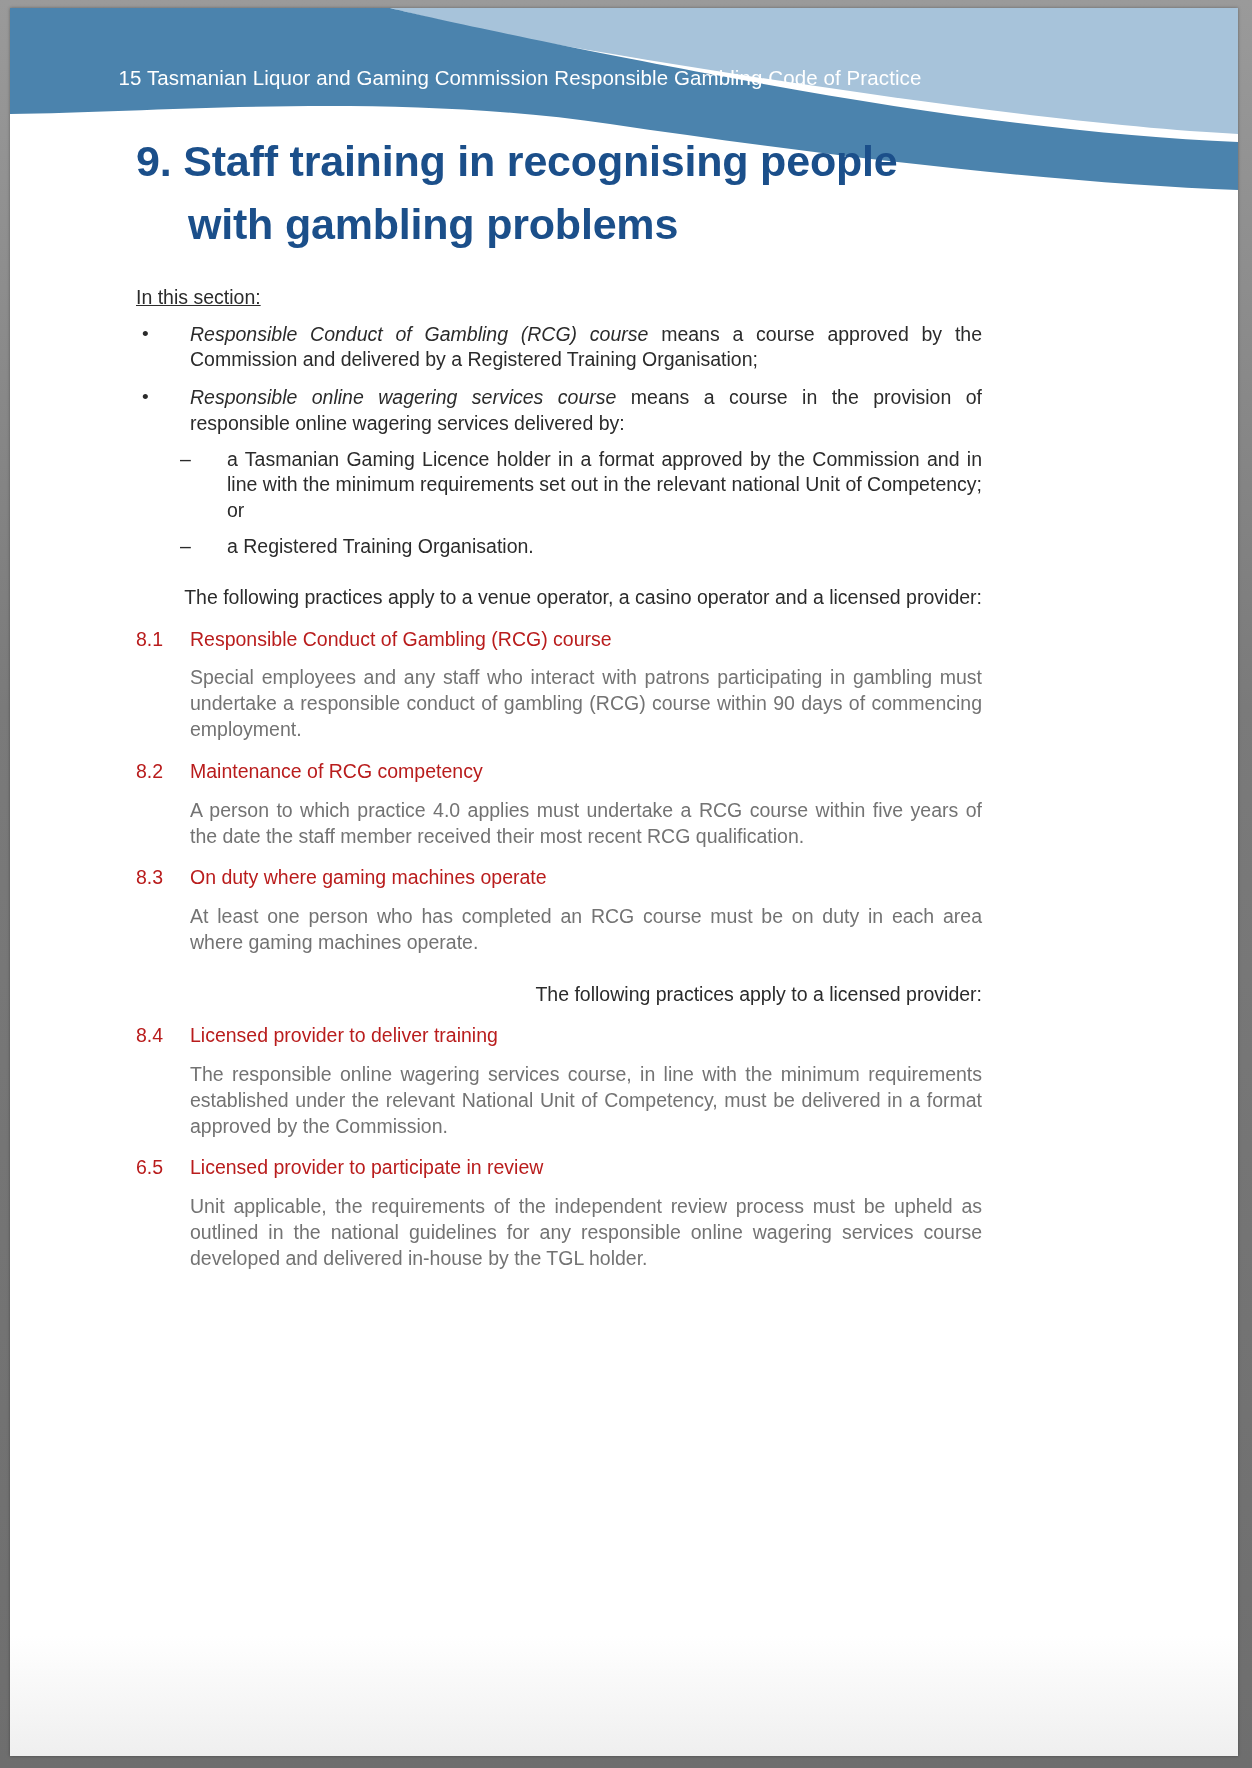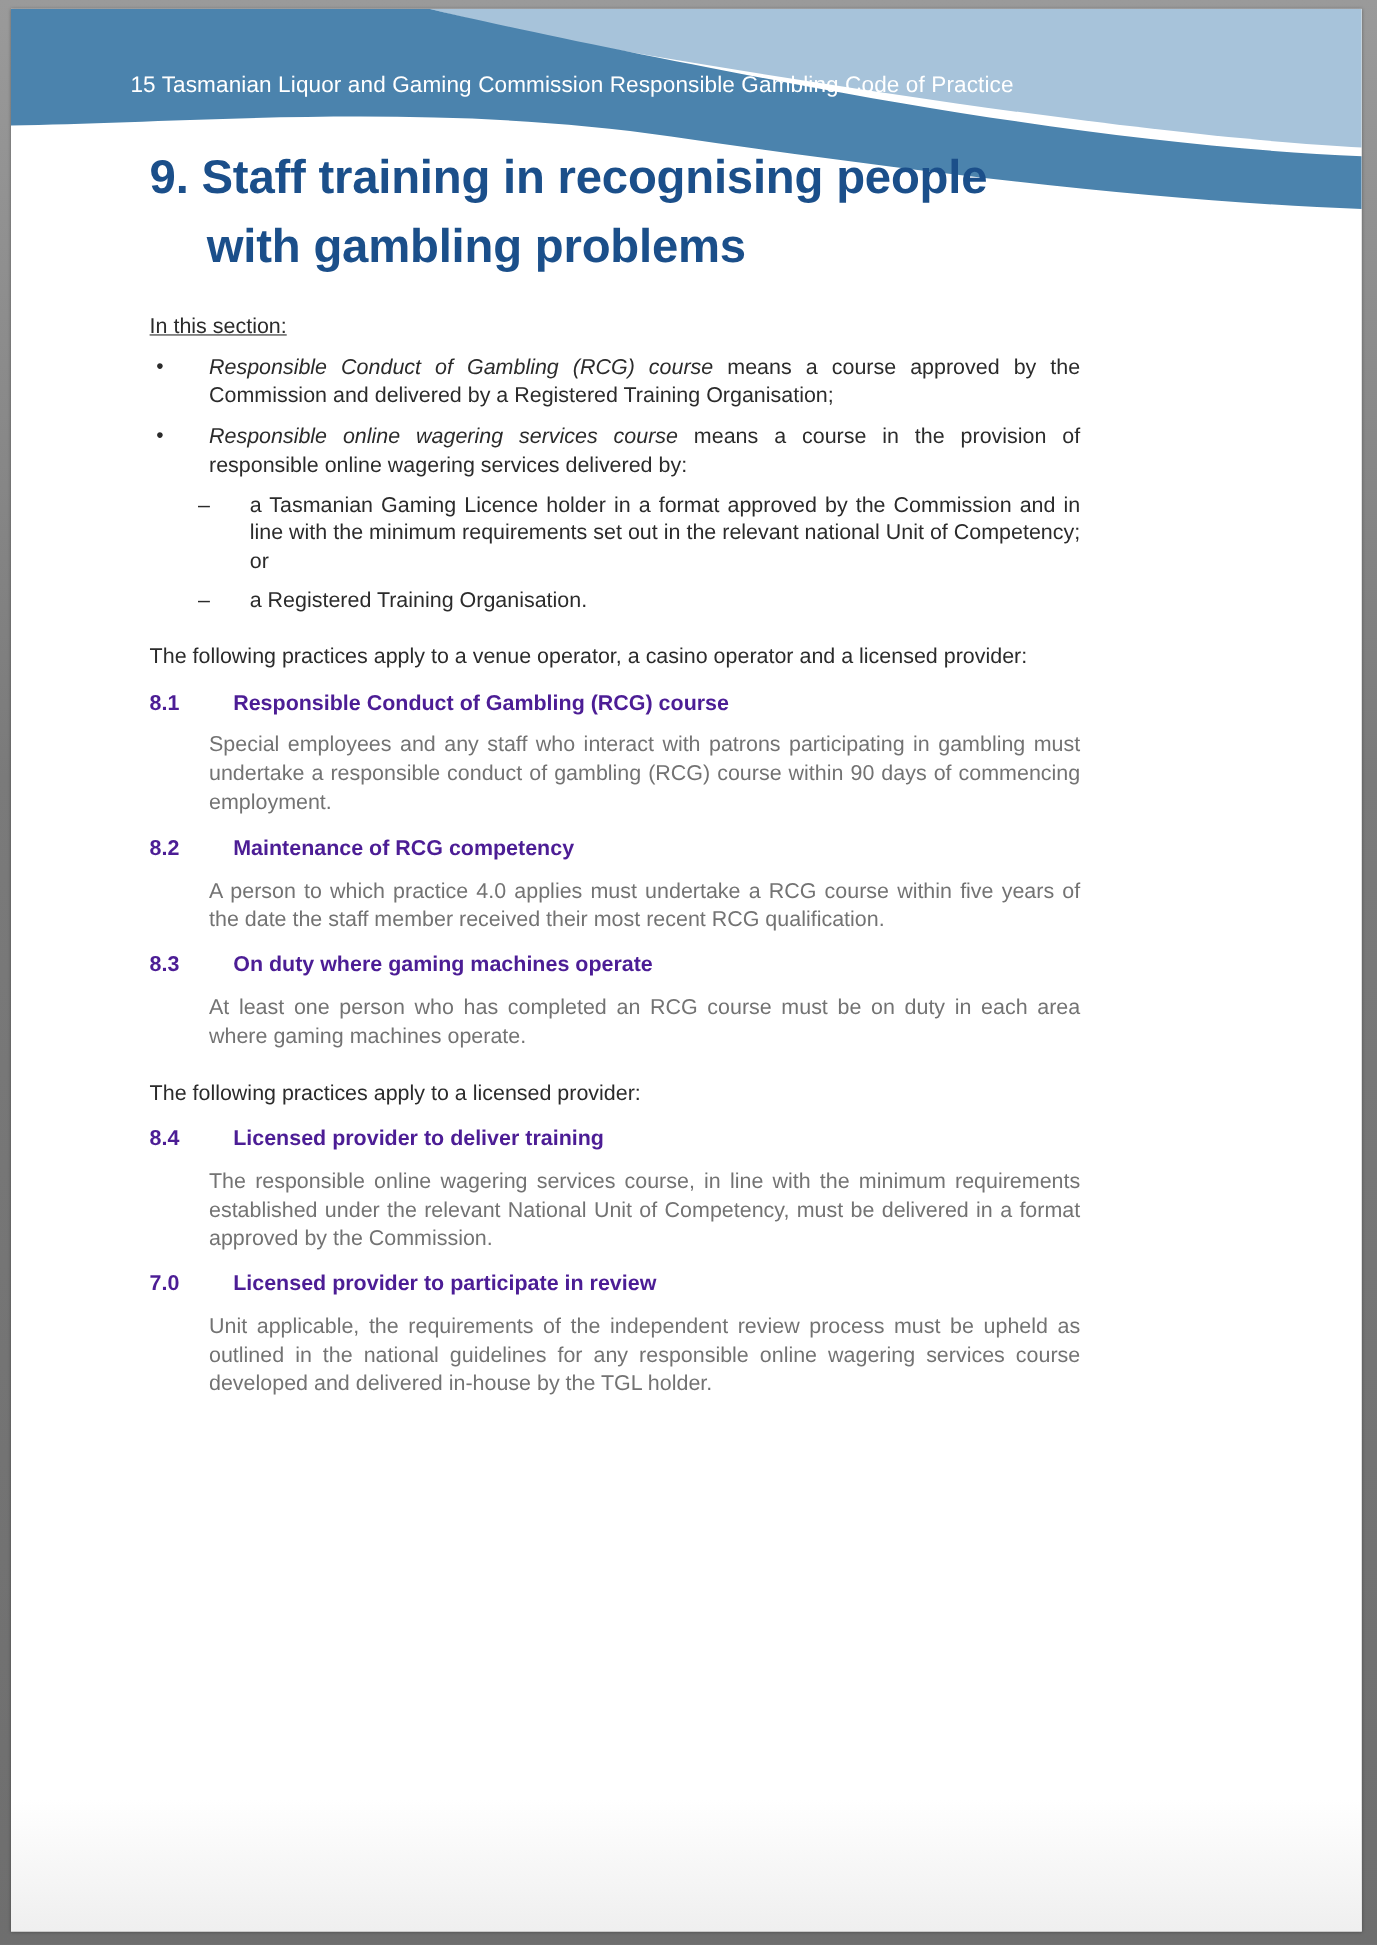"The following practices apply to" p.lead { text-align: none -> right }
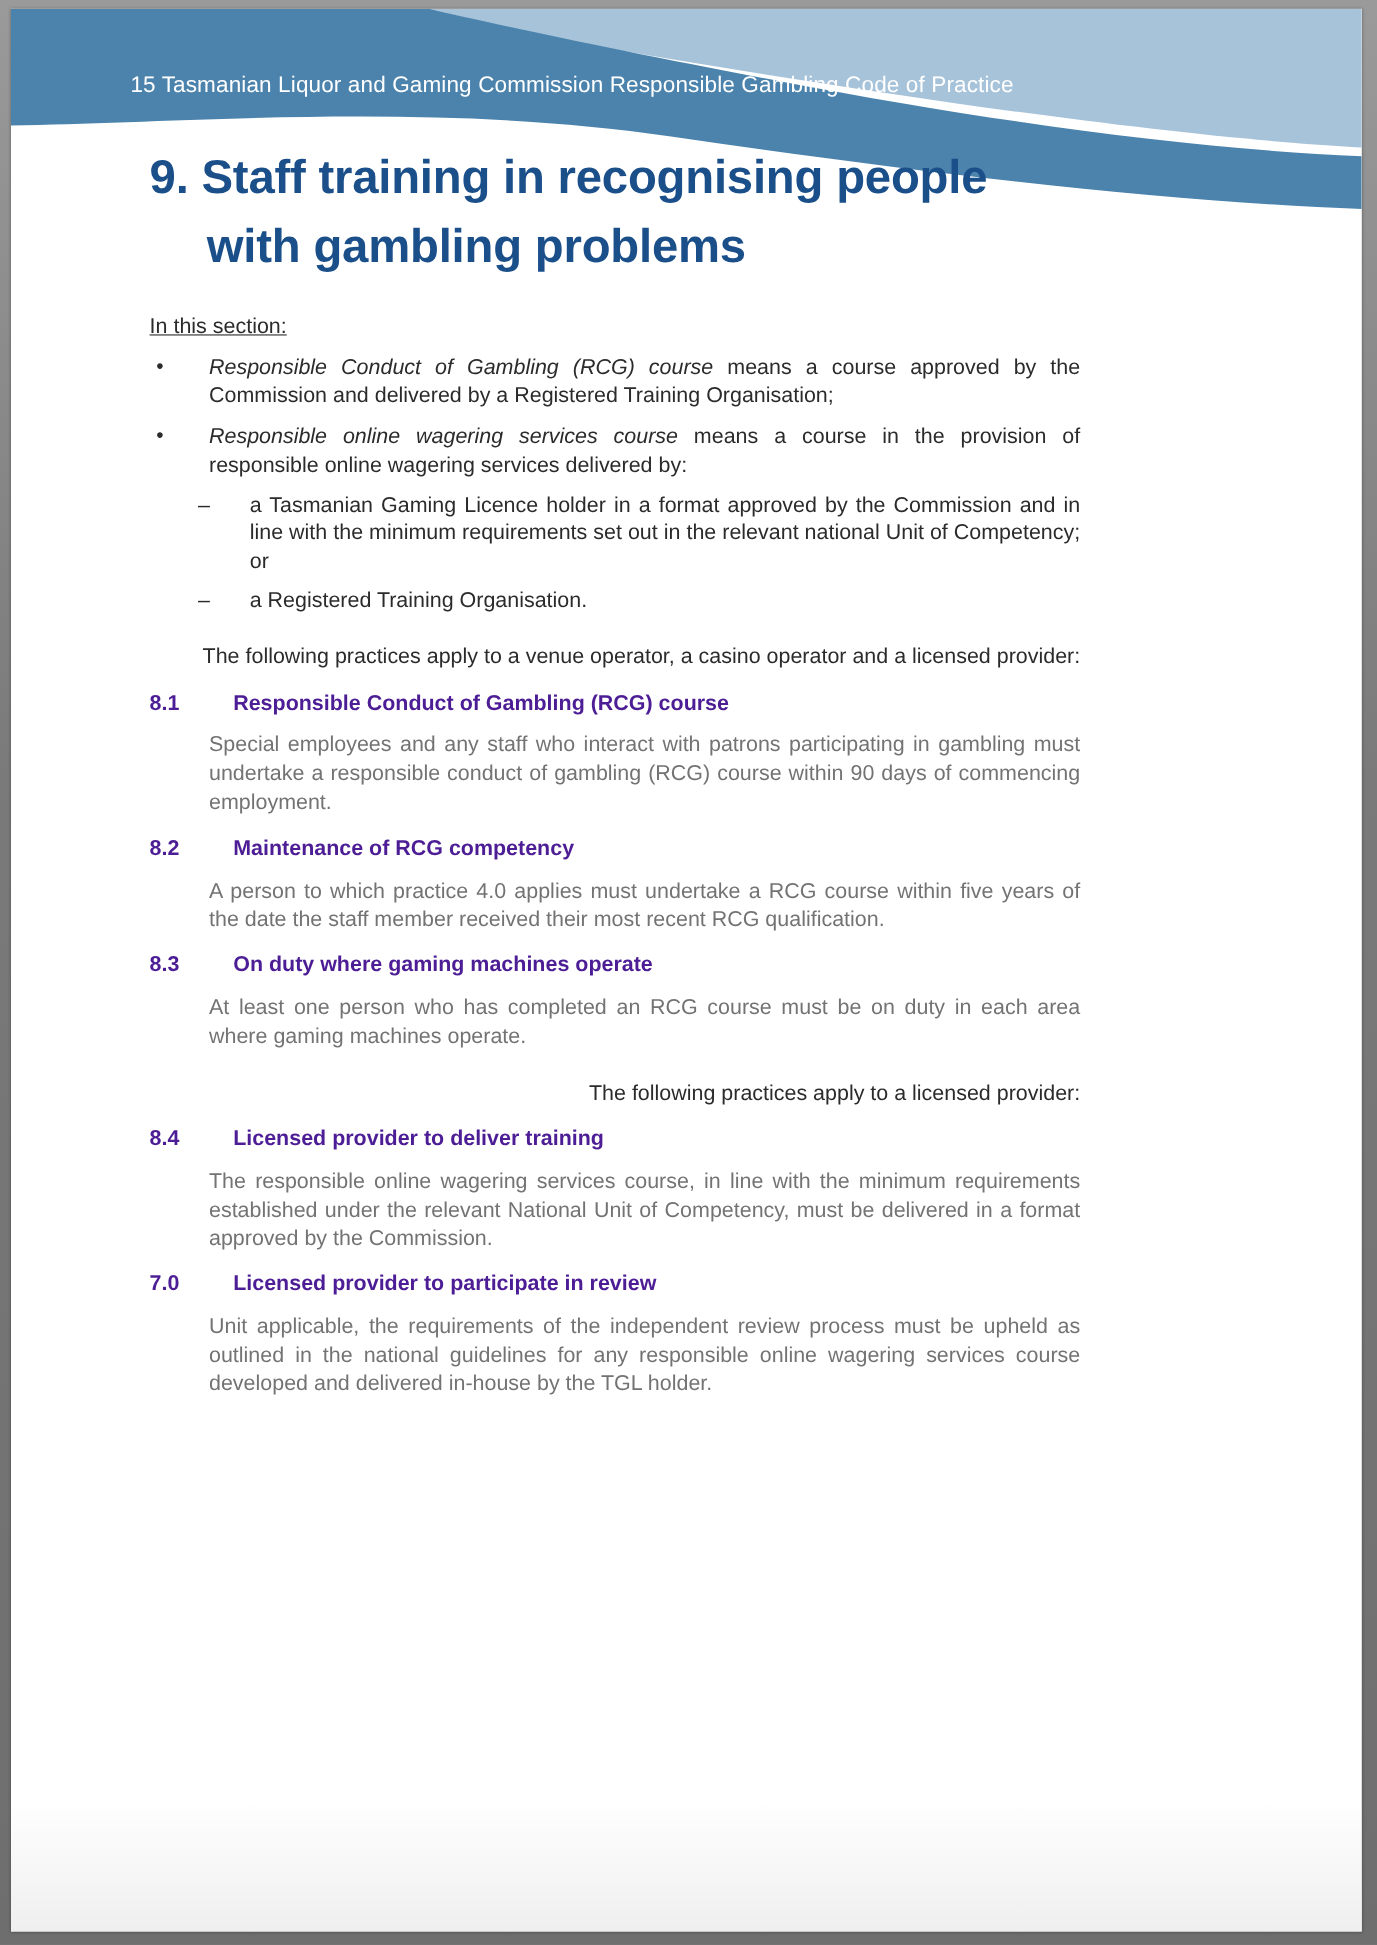"8.1" .clause-head { color: #4c1d95 -> #b91c1c; font-weight: bold -> normal; gap: 22px -> none }
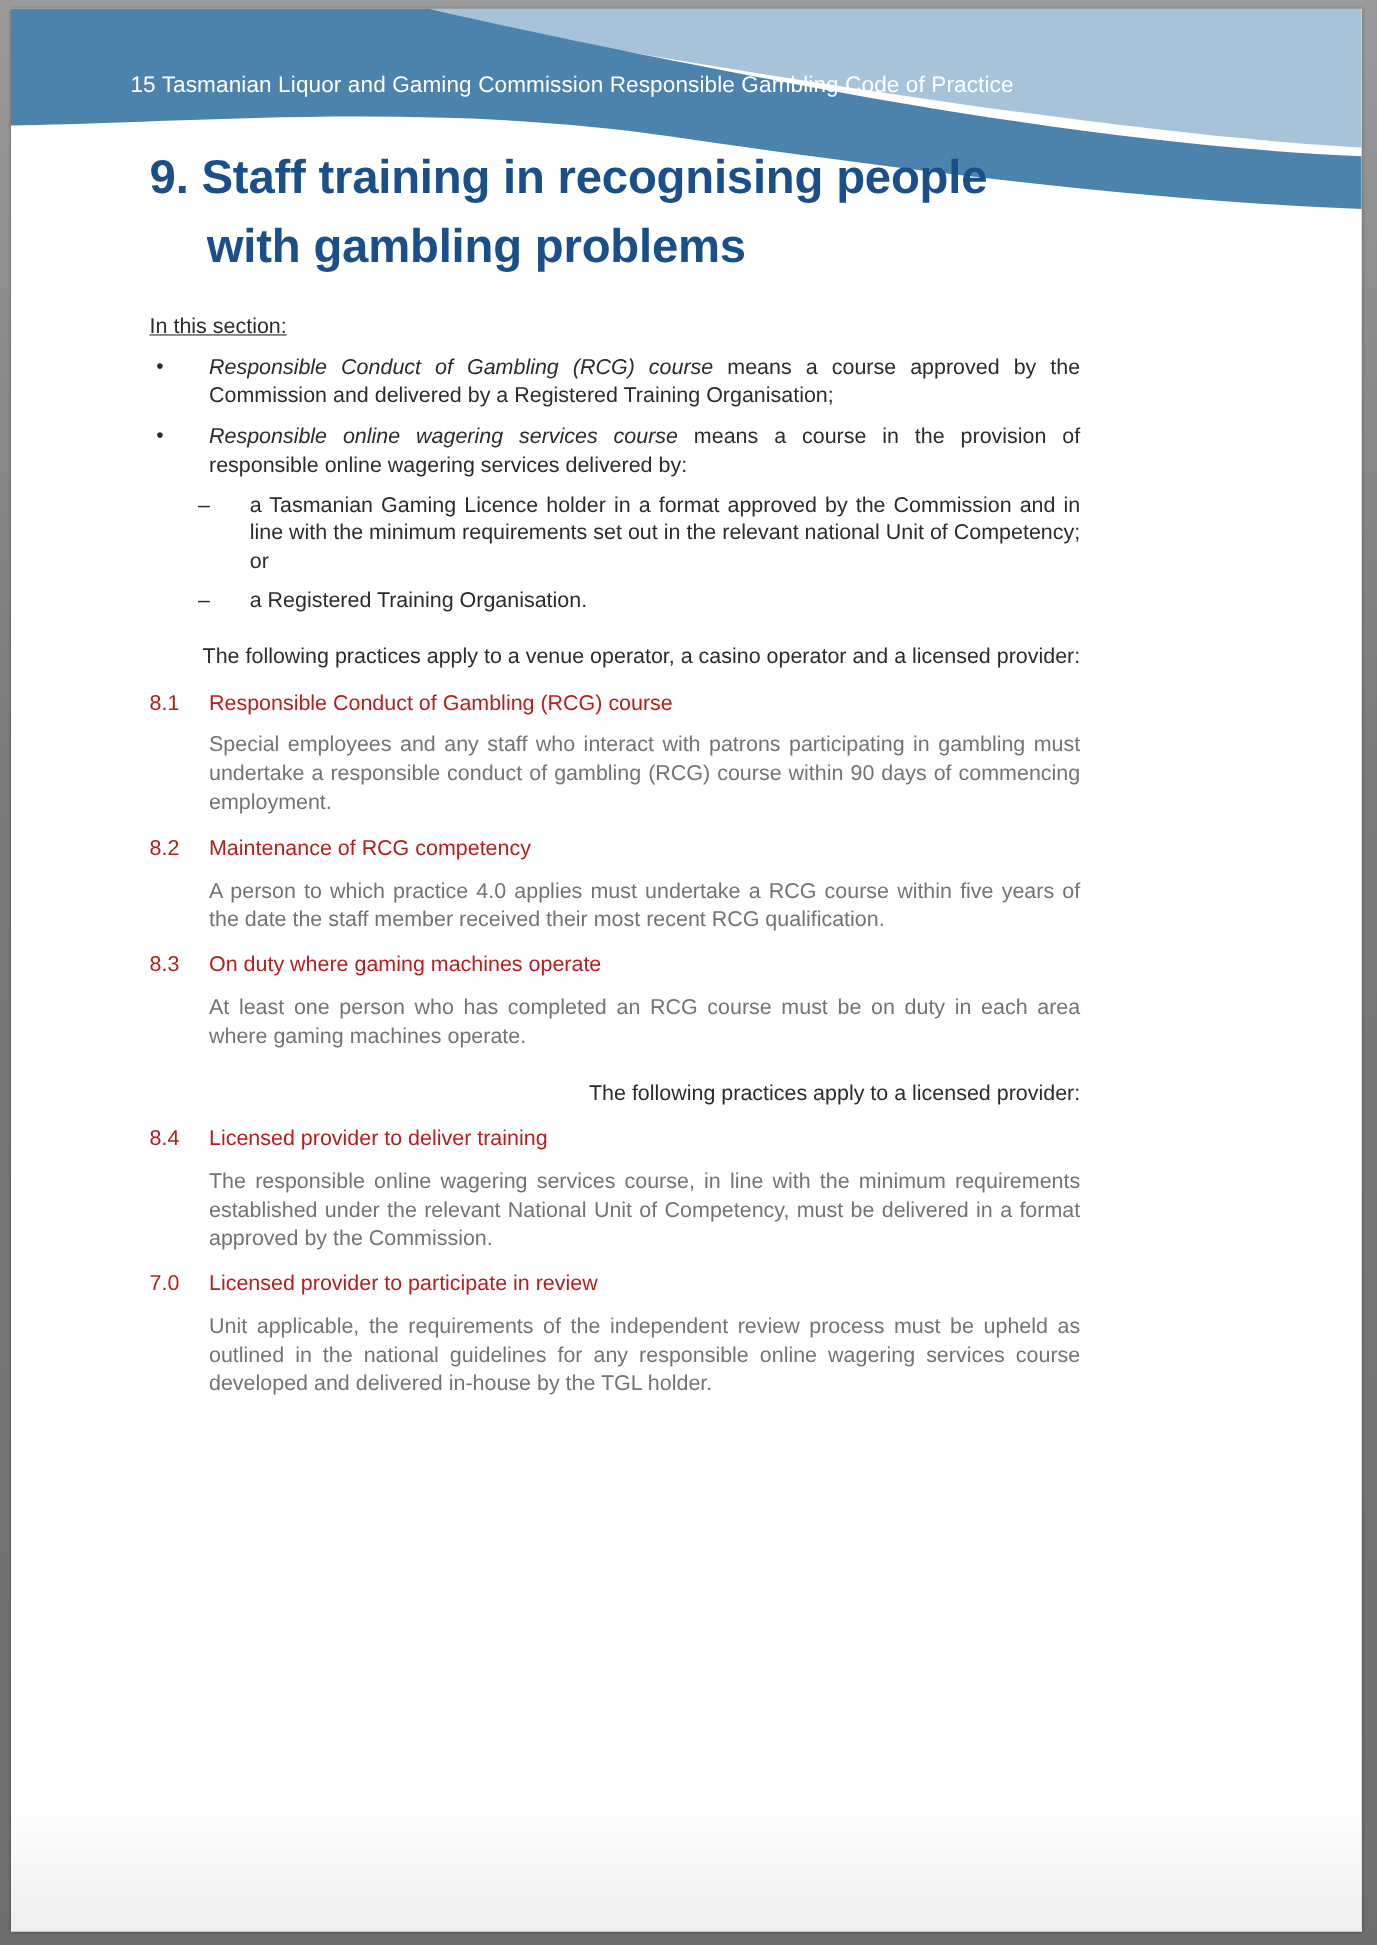"7.0" span.num { text: 7.0 -> 6.5 }
